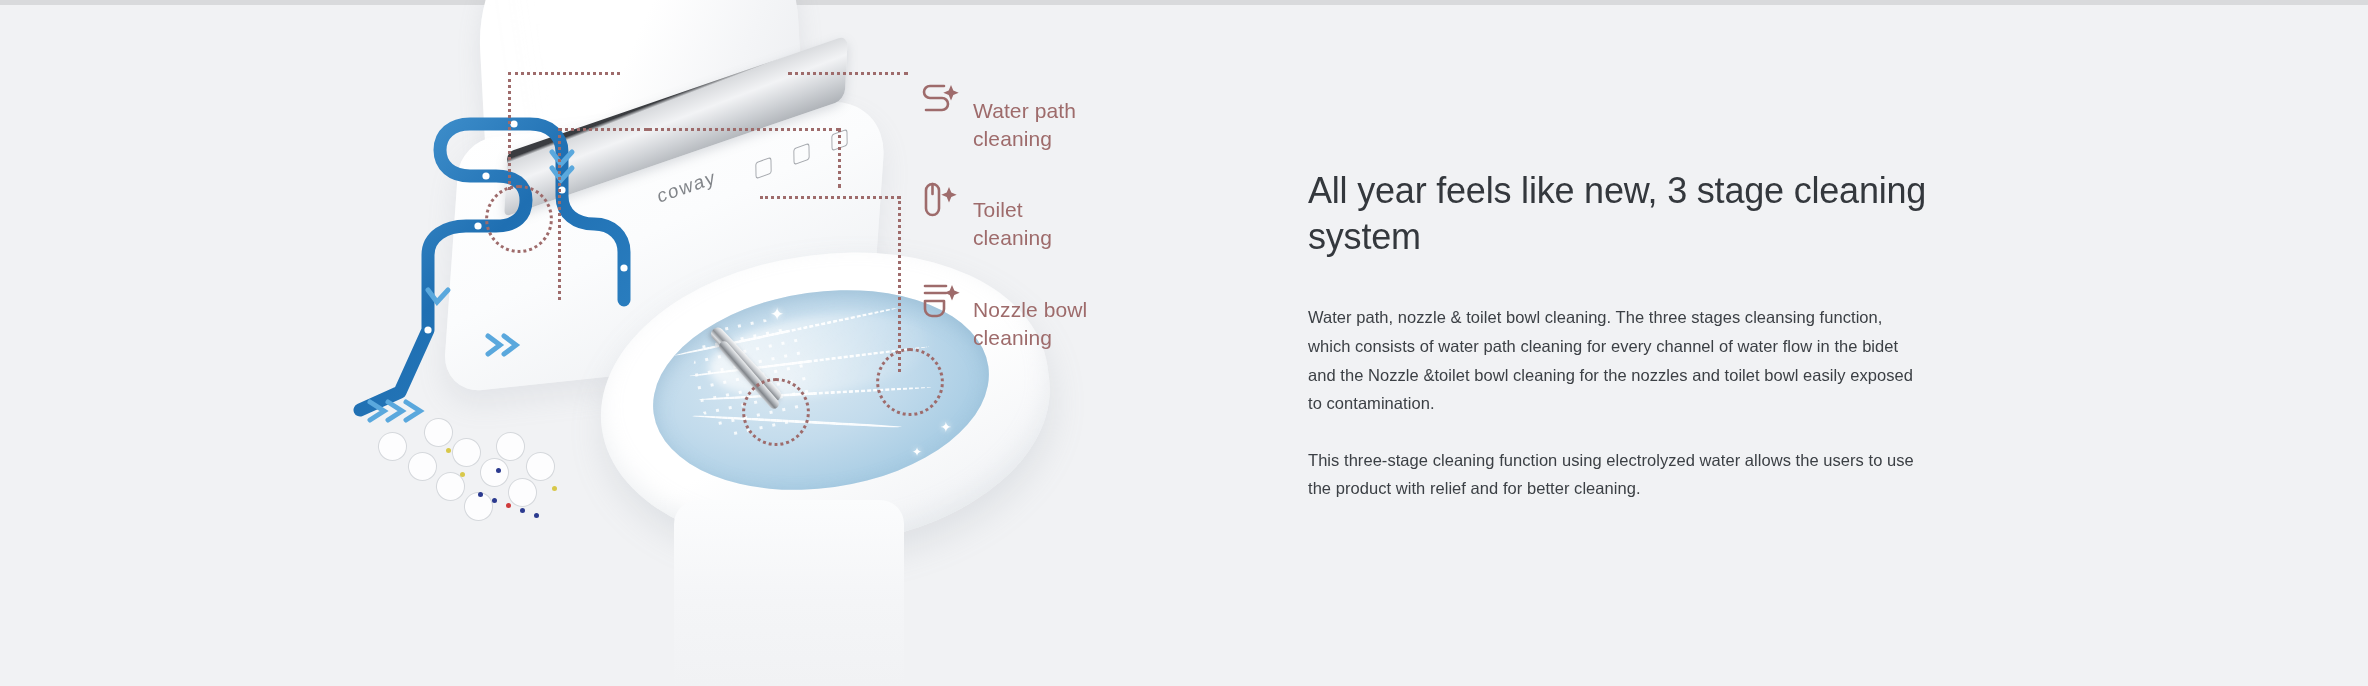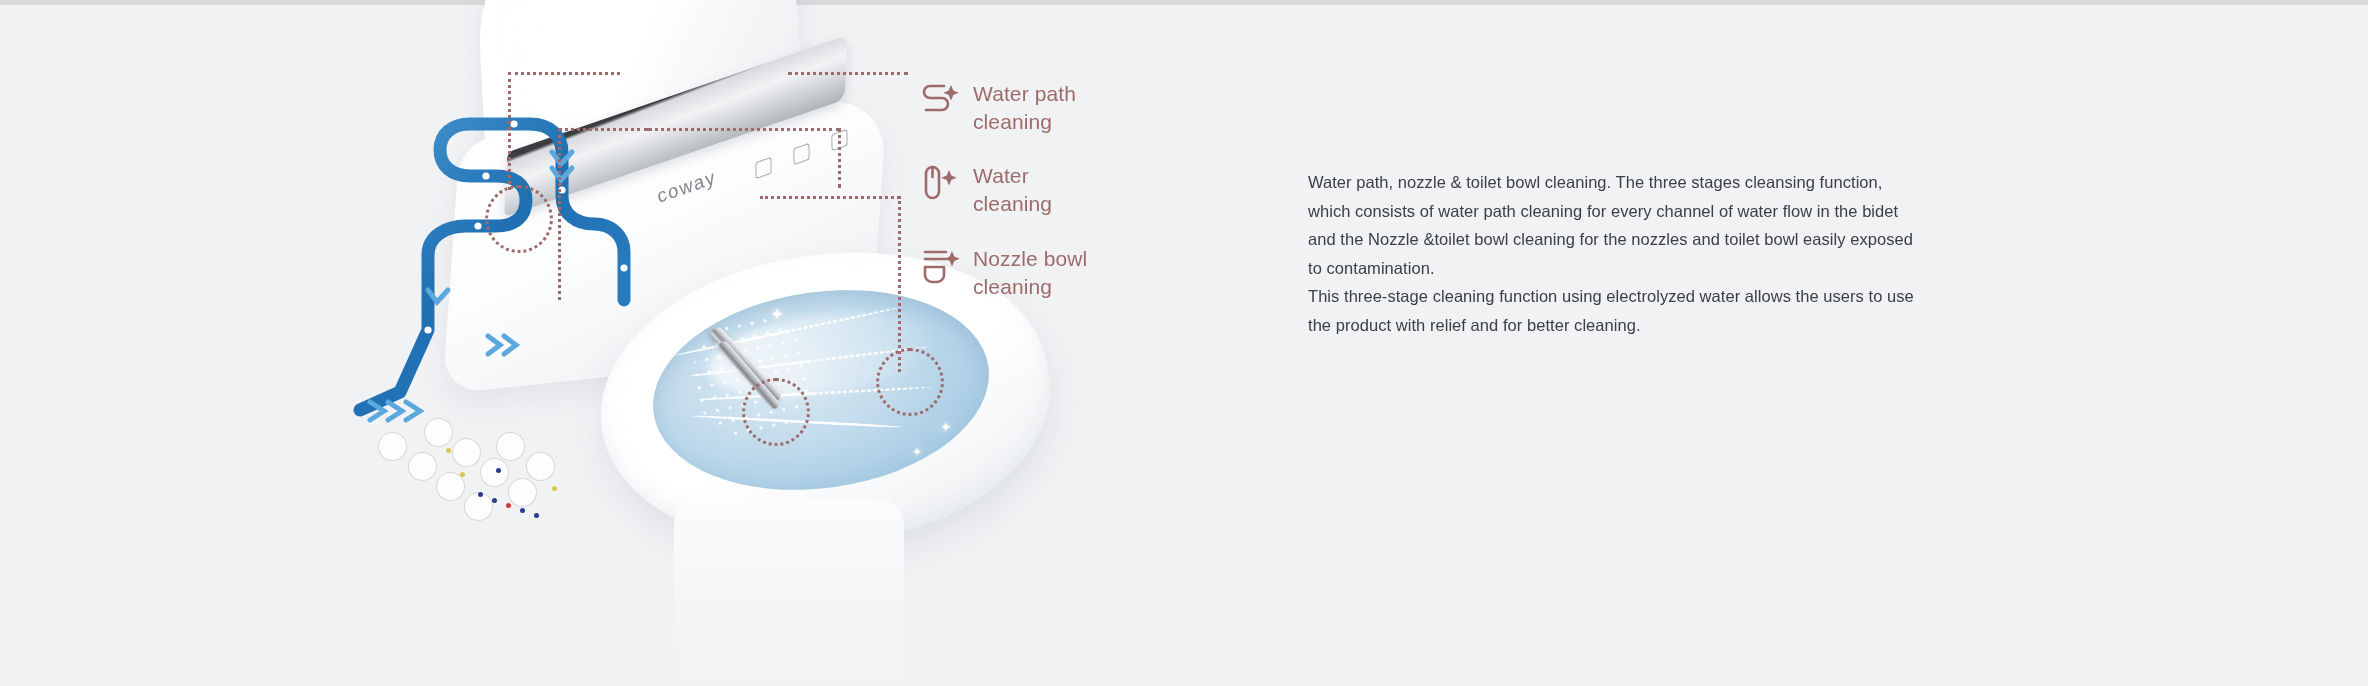"Water path" .callout-text { margin-top: none -> 17px }
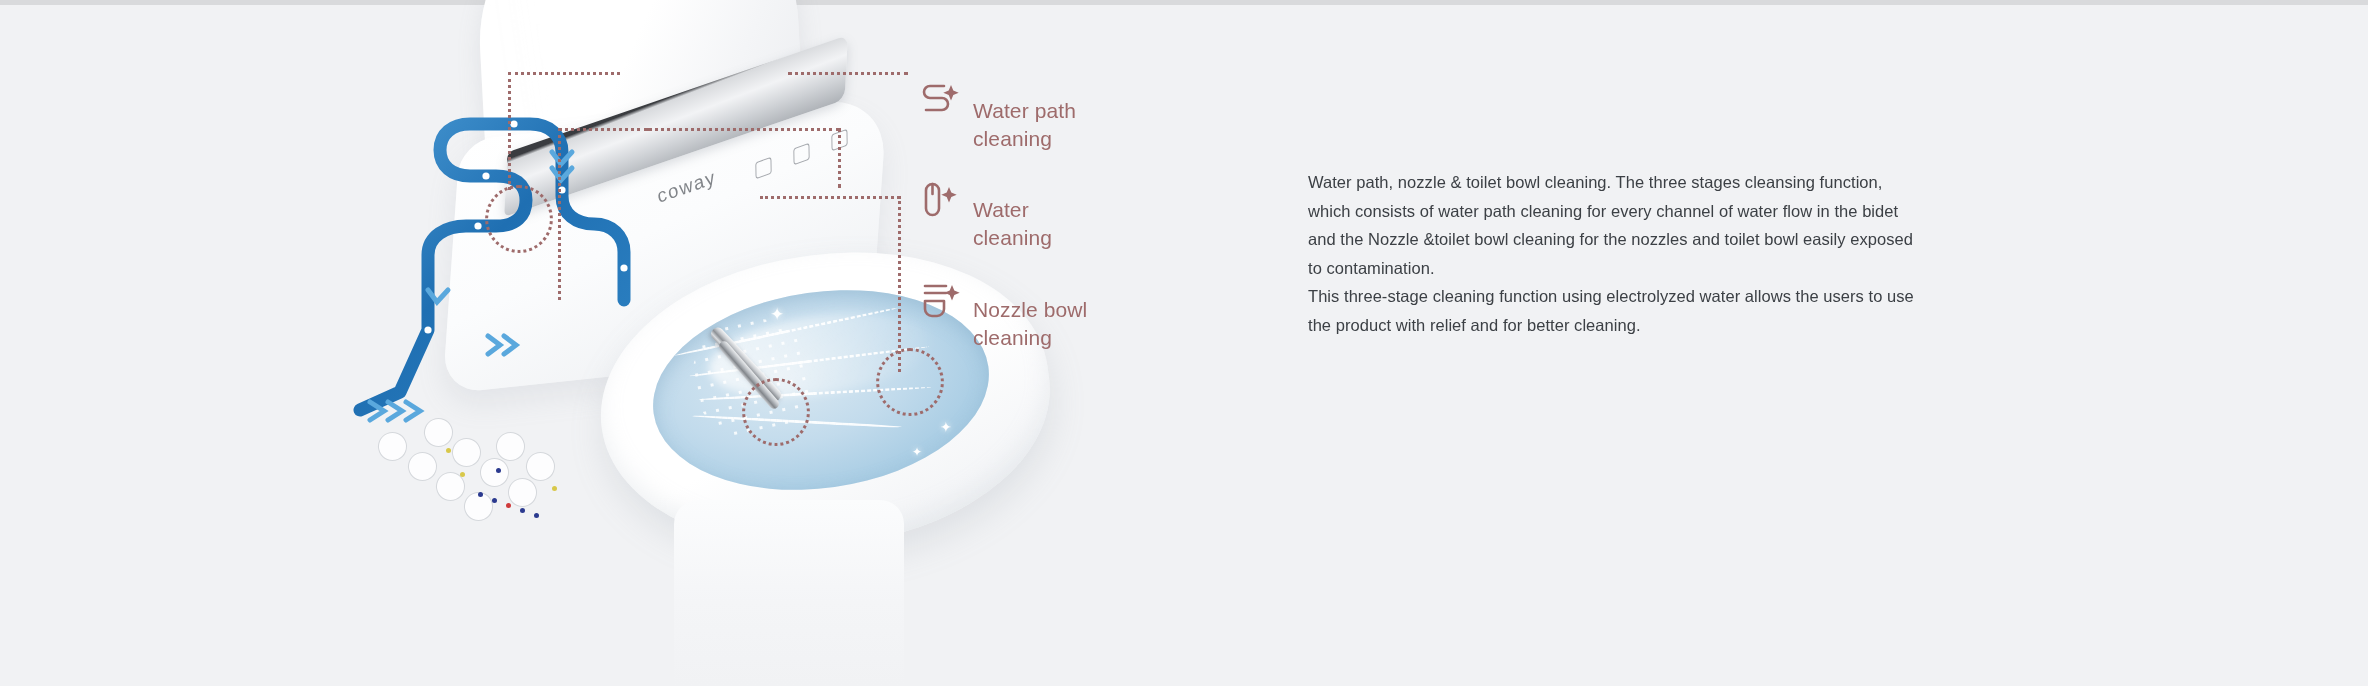"Water" div { text: Water -> Toilet }
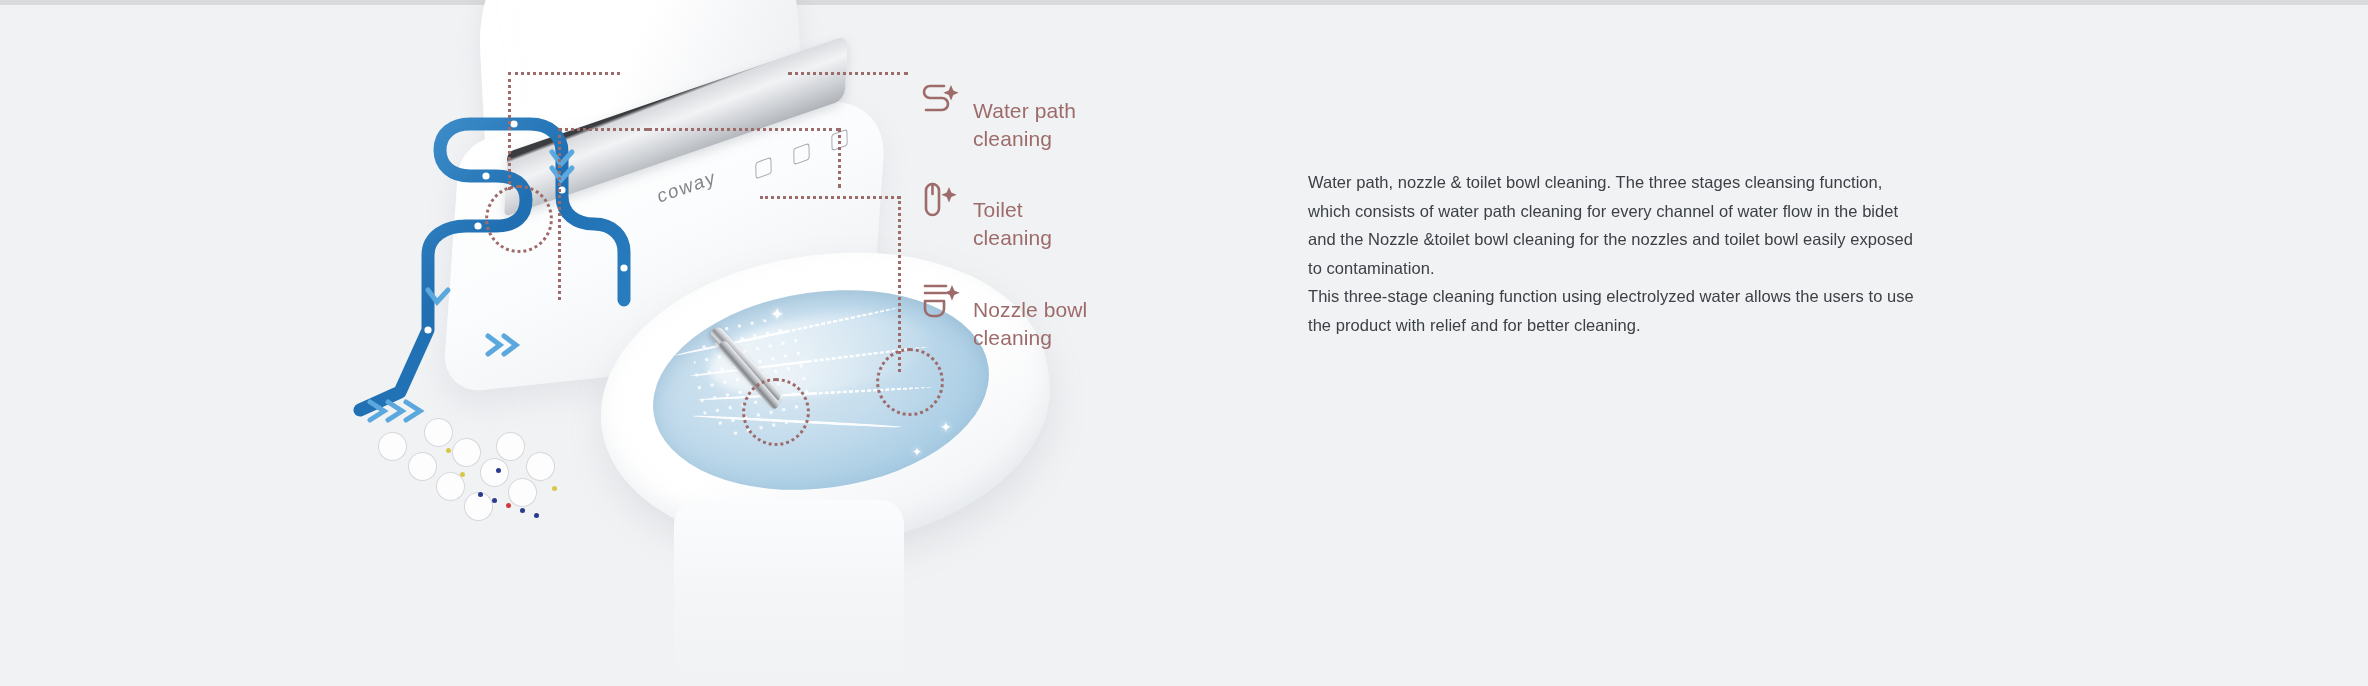"All year feels like new," h1 { html: none -> <h1>All year feels like new, 3 stage cleaning system</h1> }
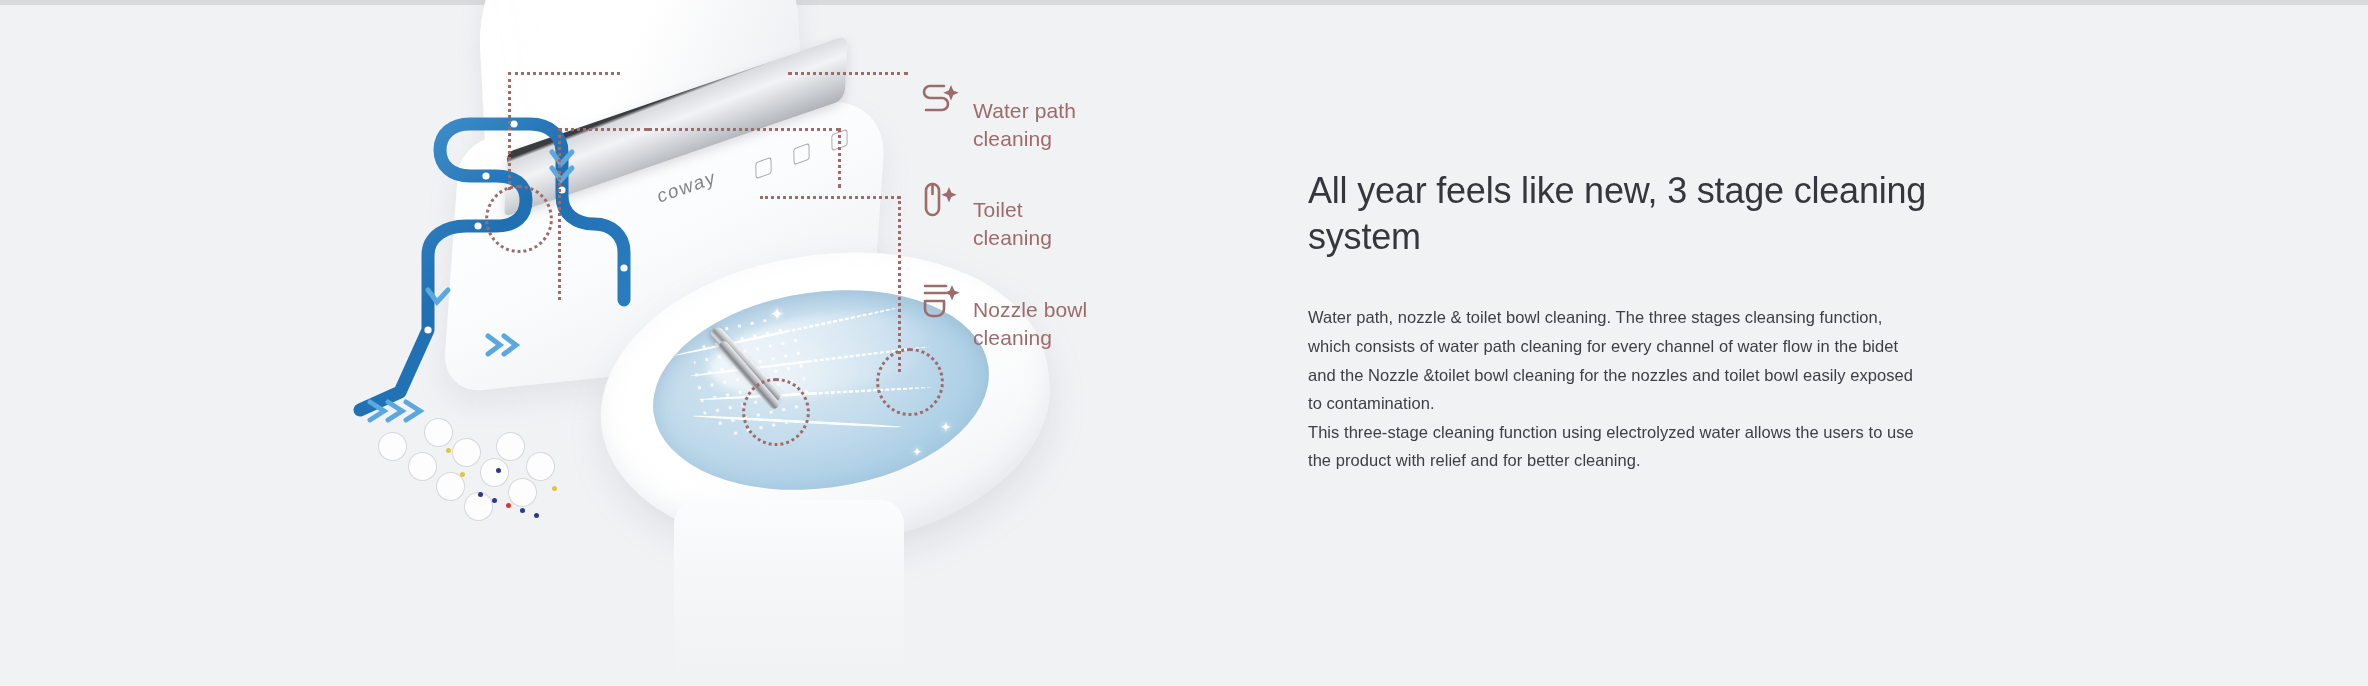"This three-stage cleaning function using" .copy p.second { margin-top: none -> 28px }
